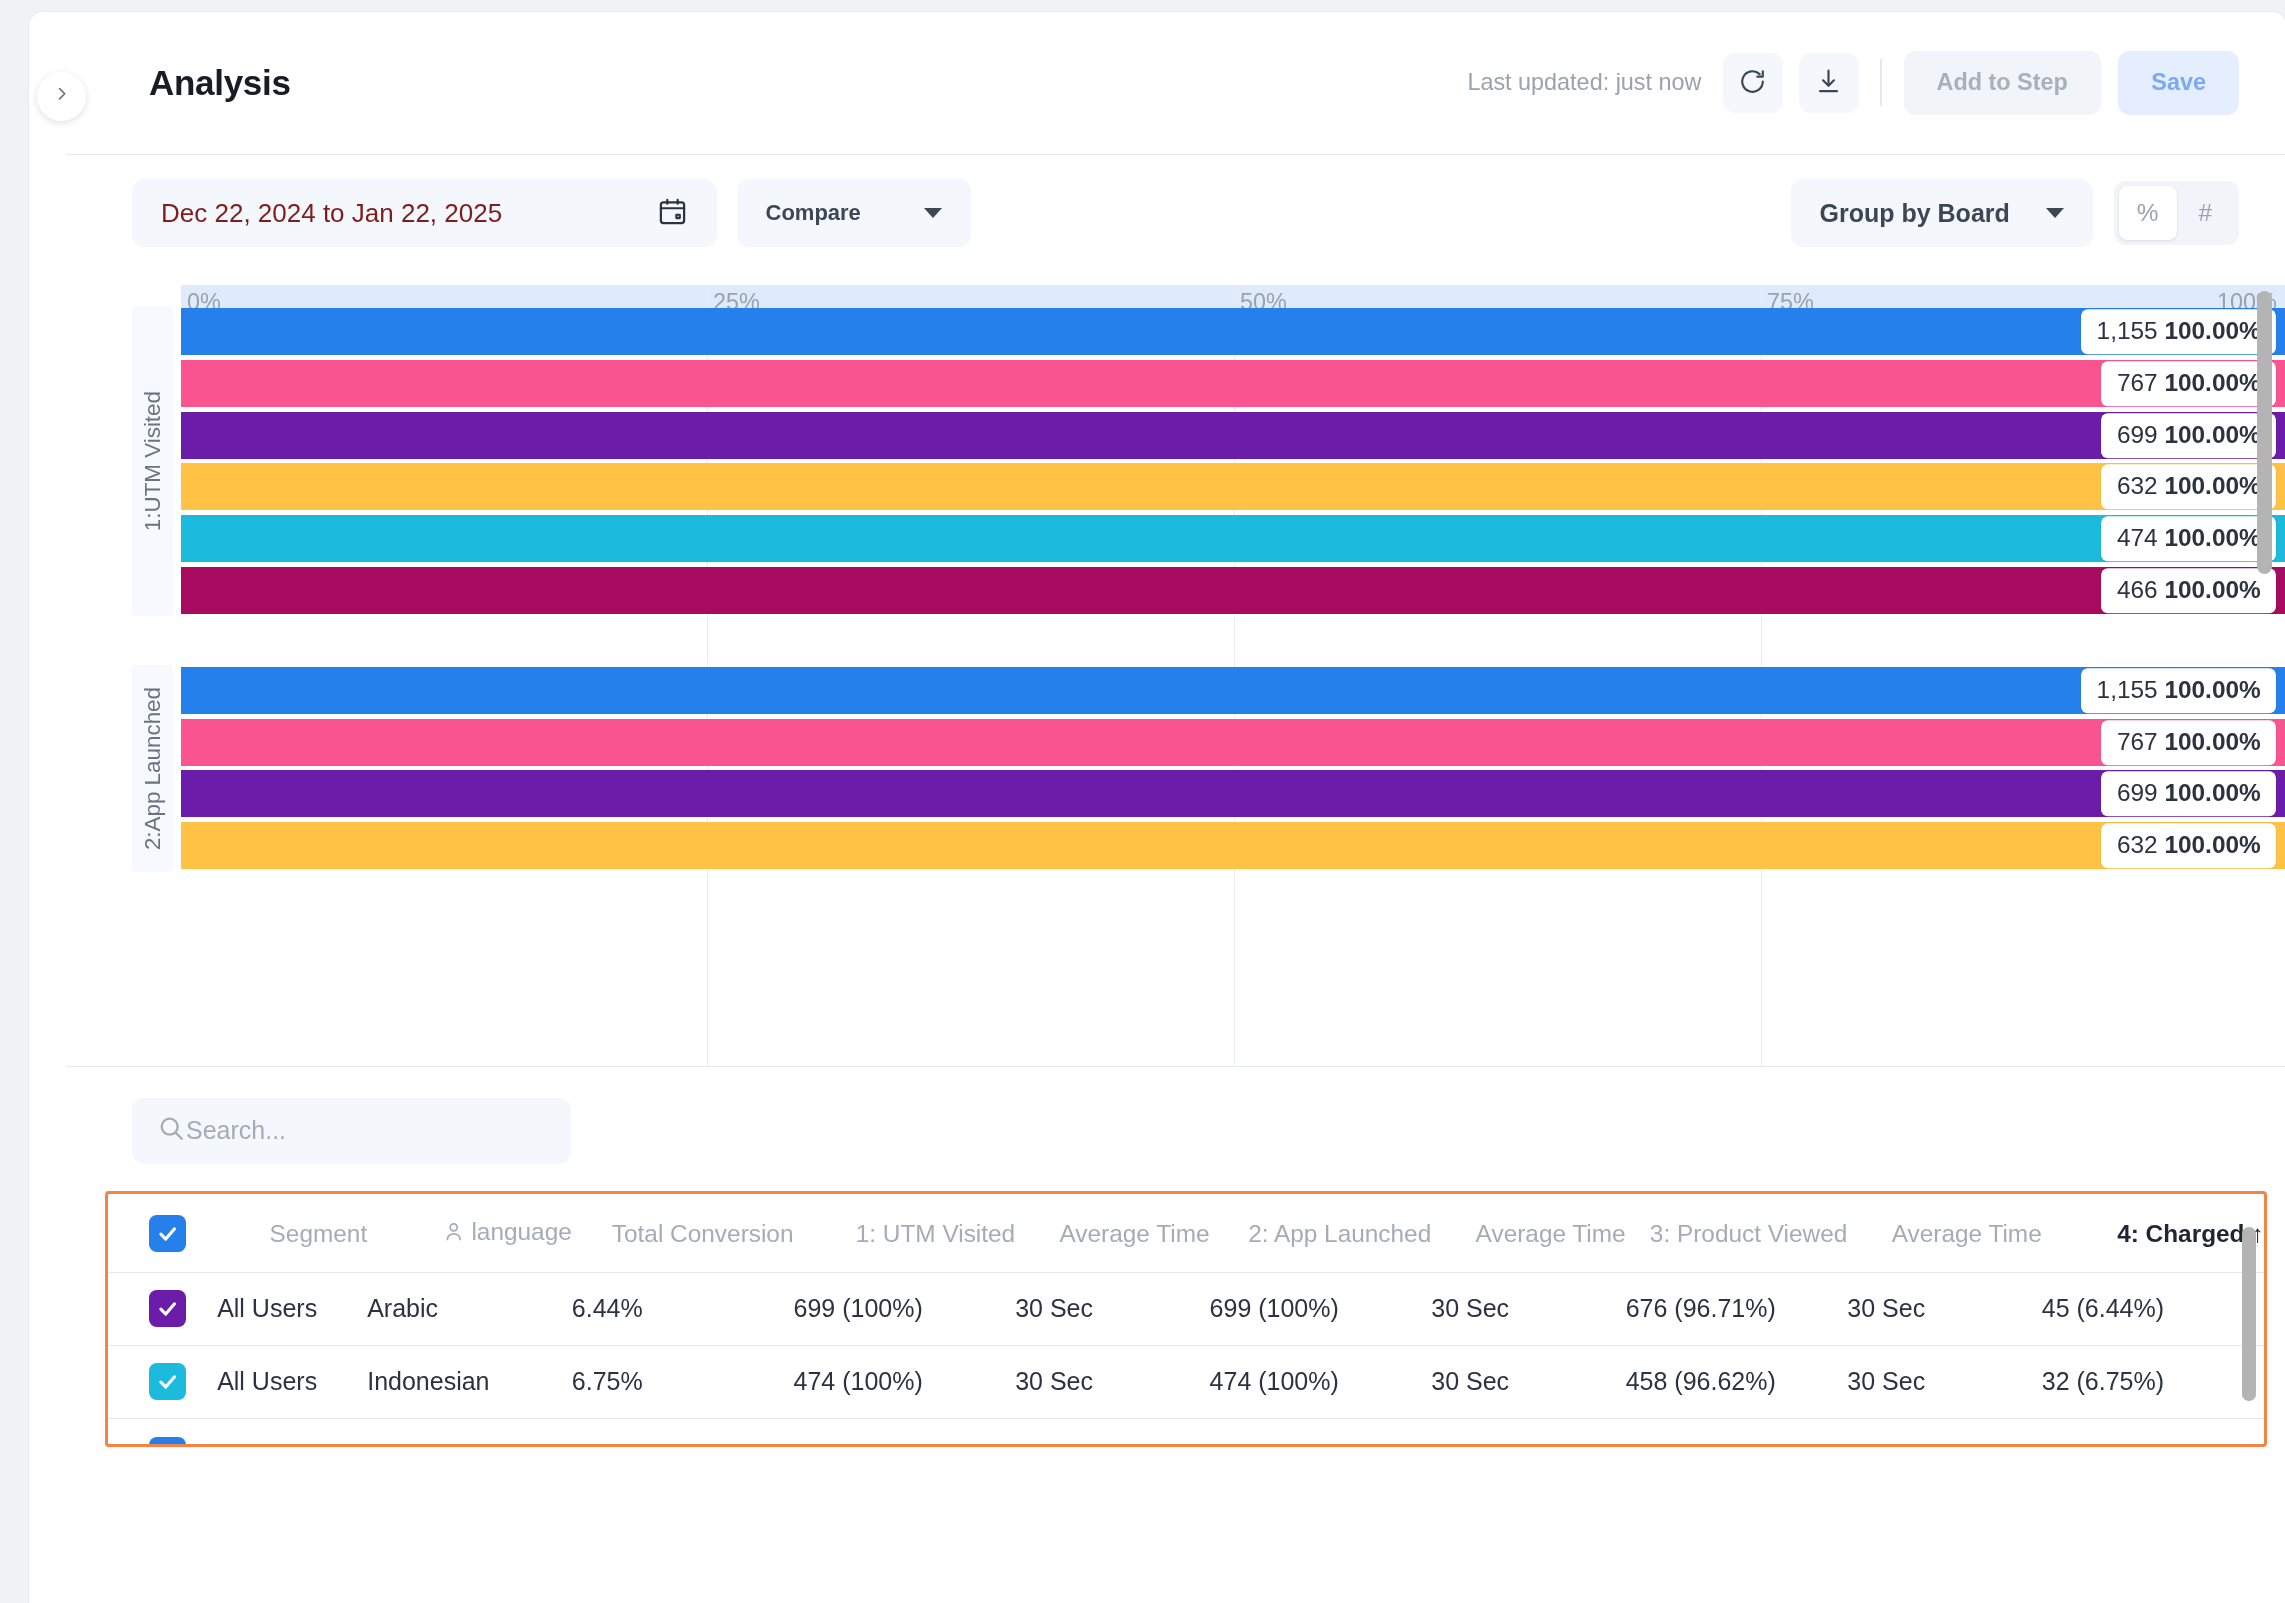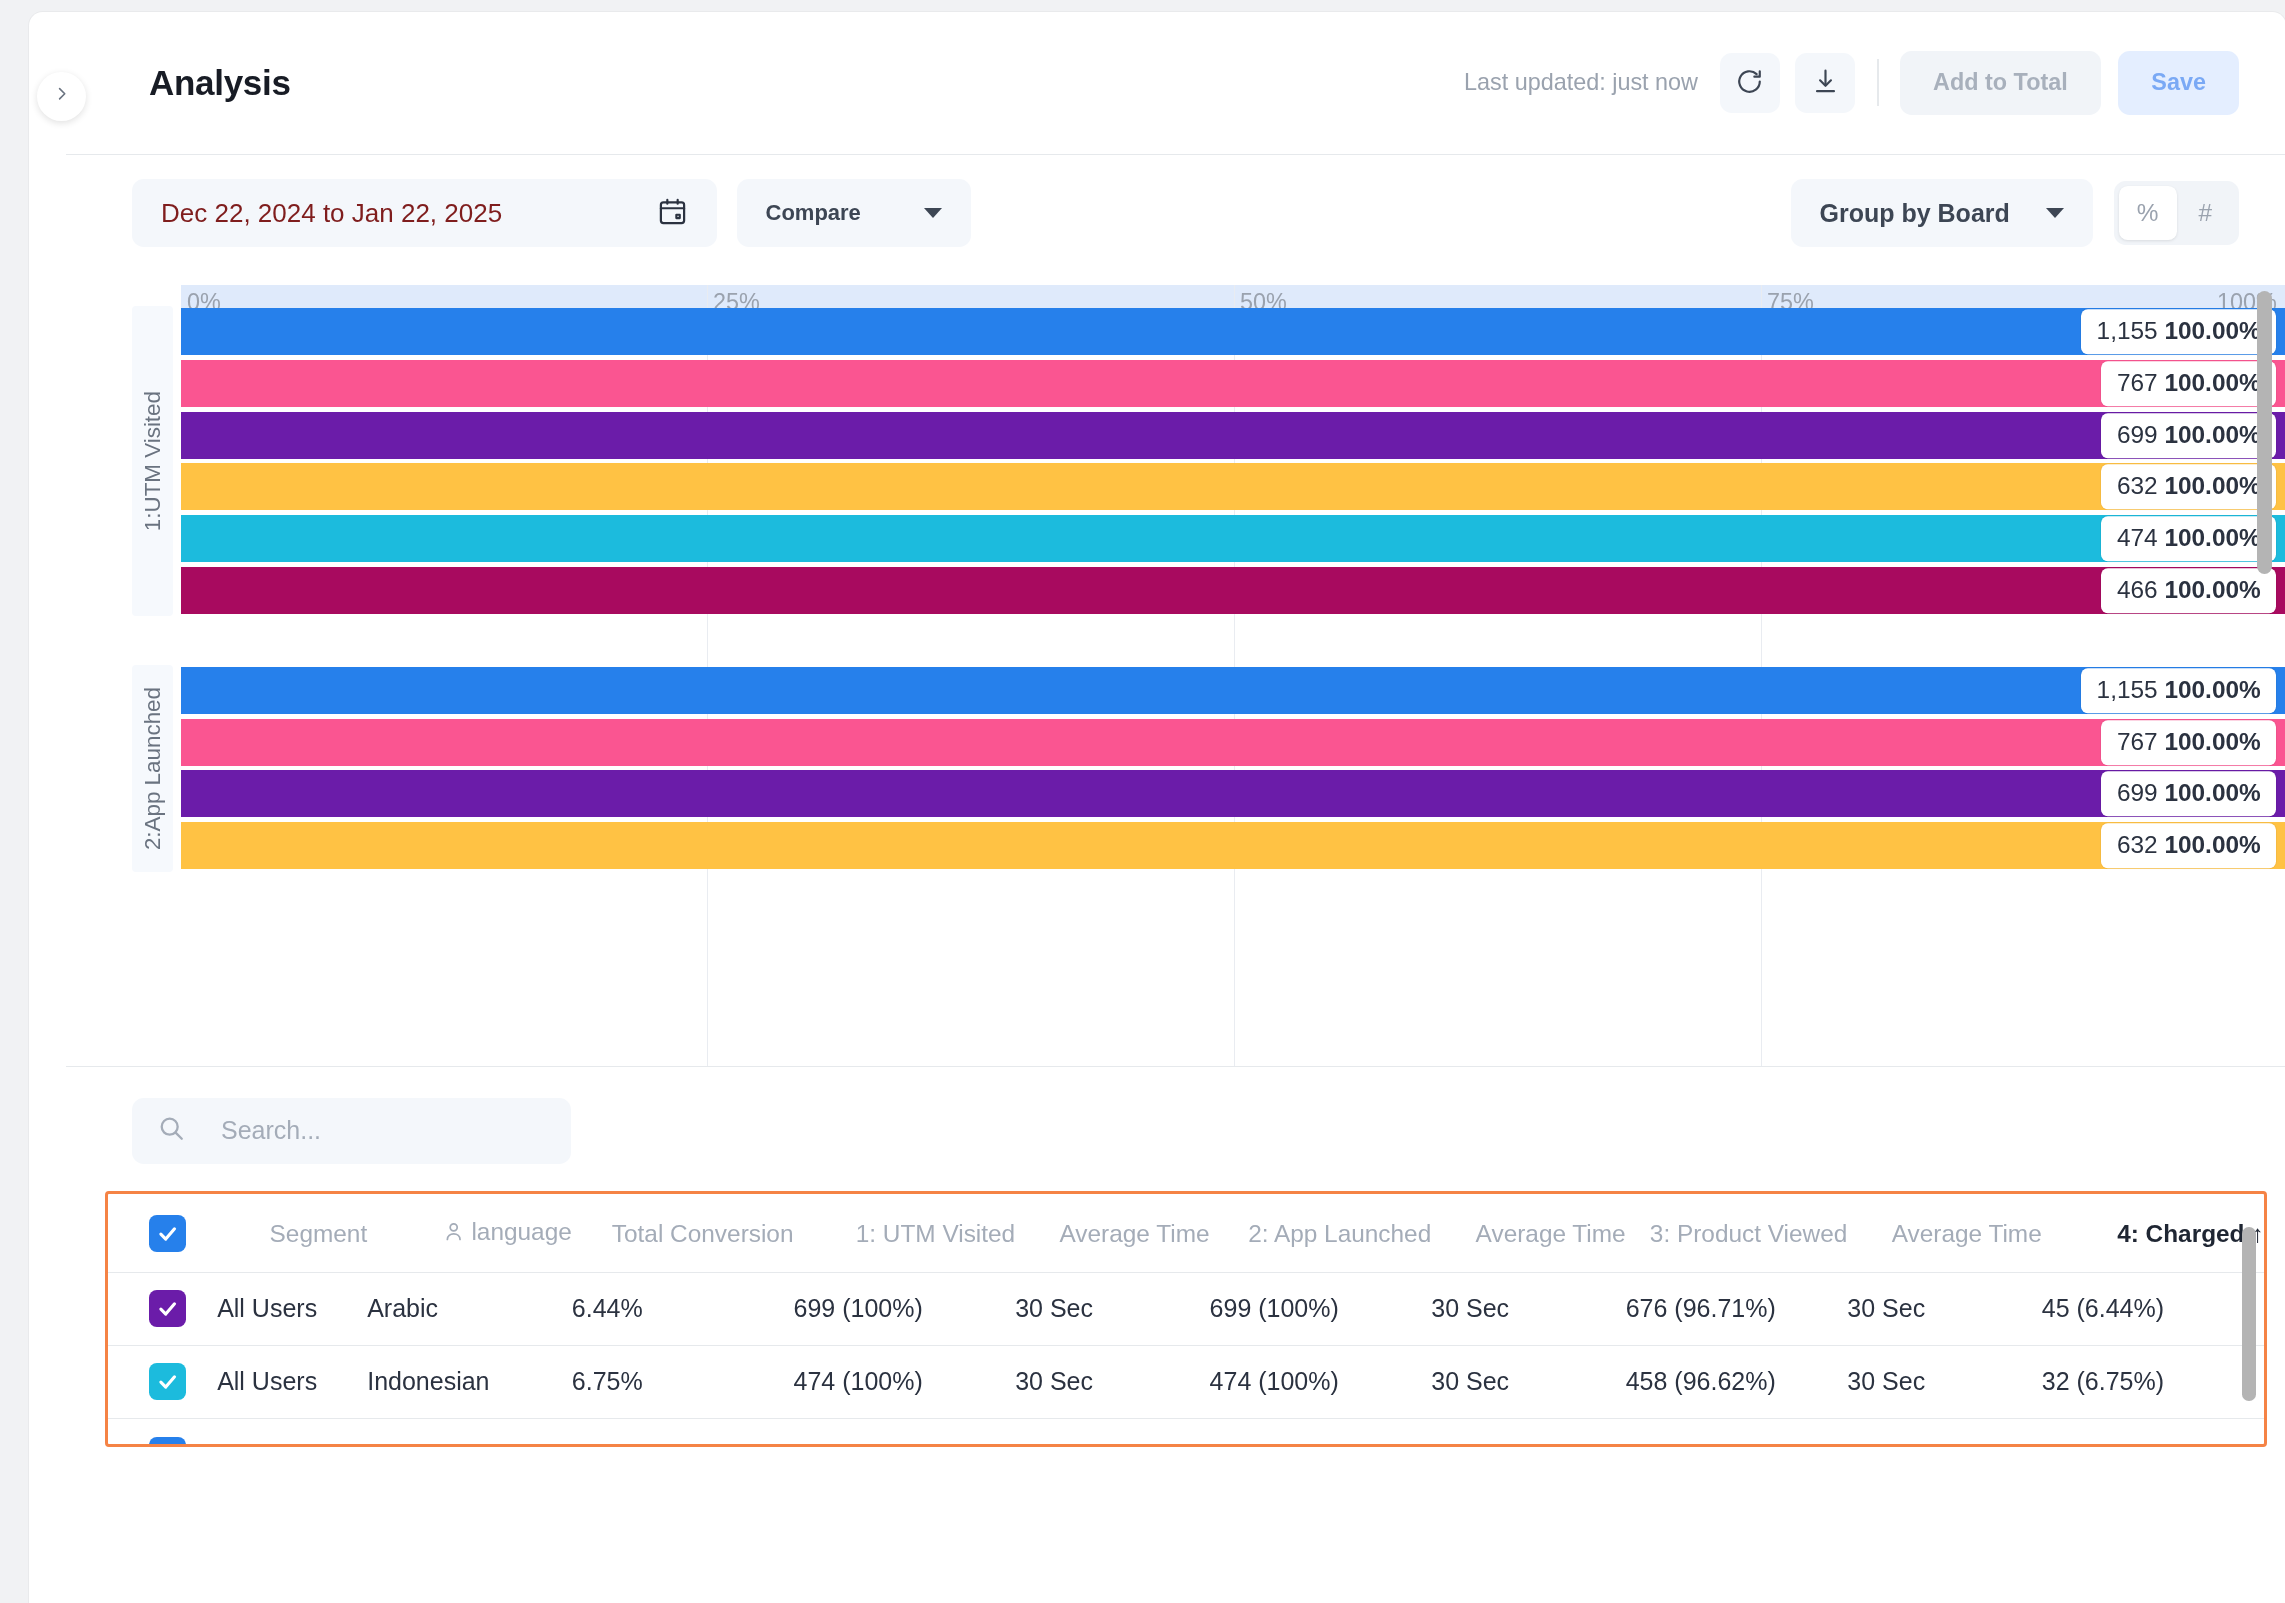"Add to Total" button.btn { text: Total -> Step }
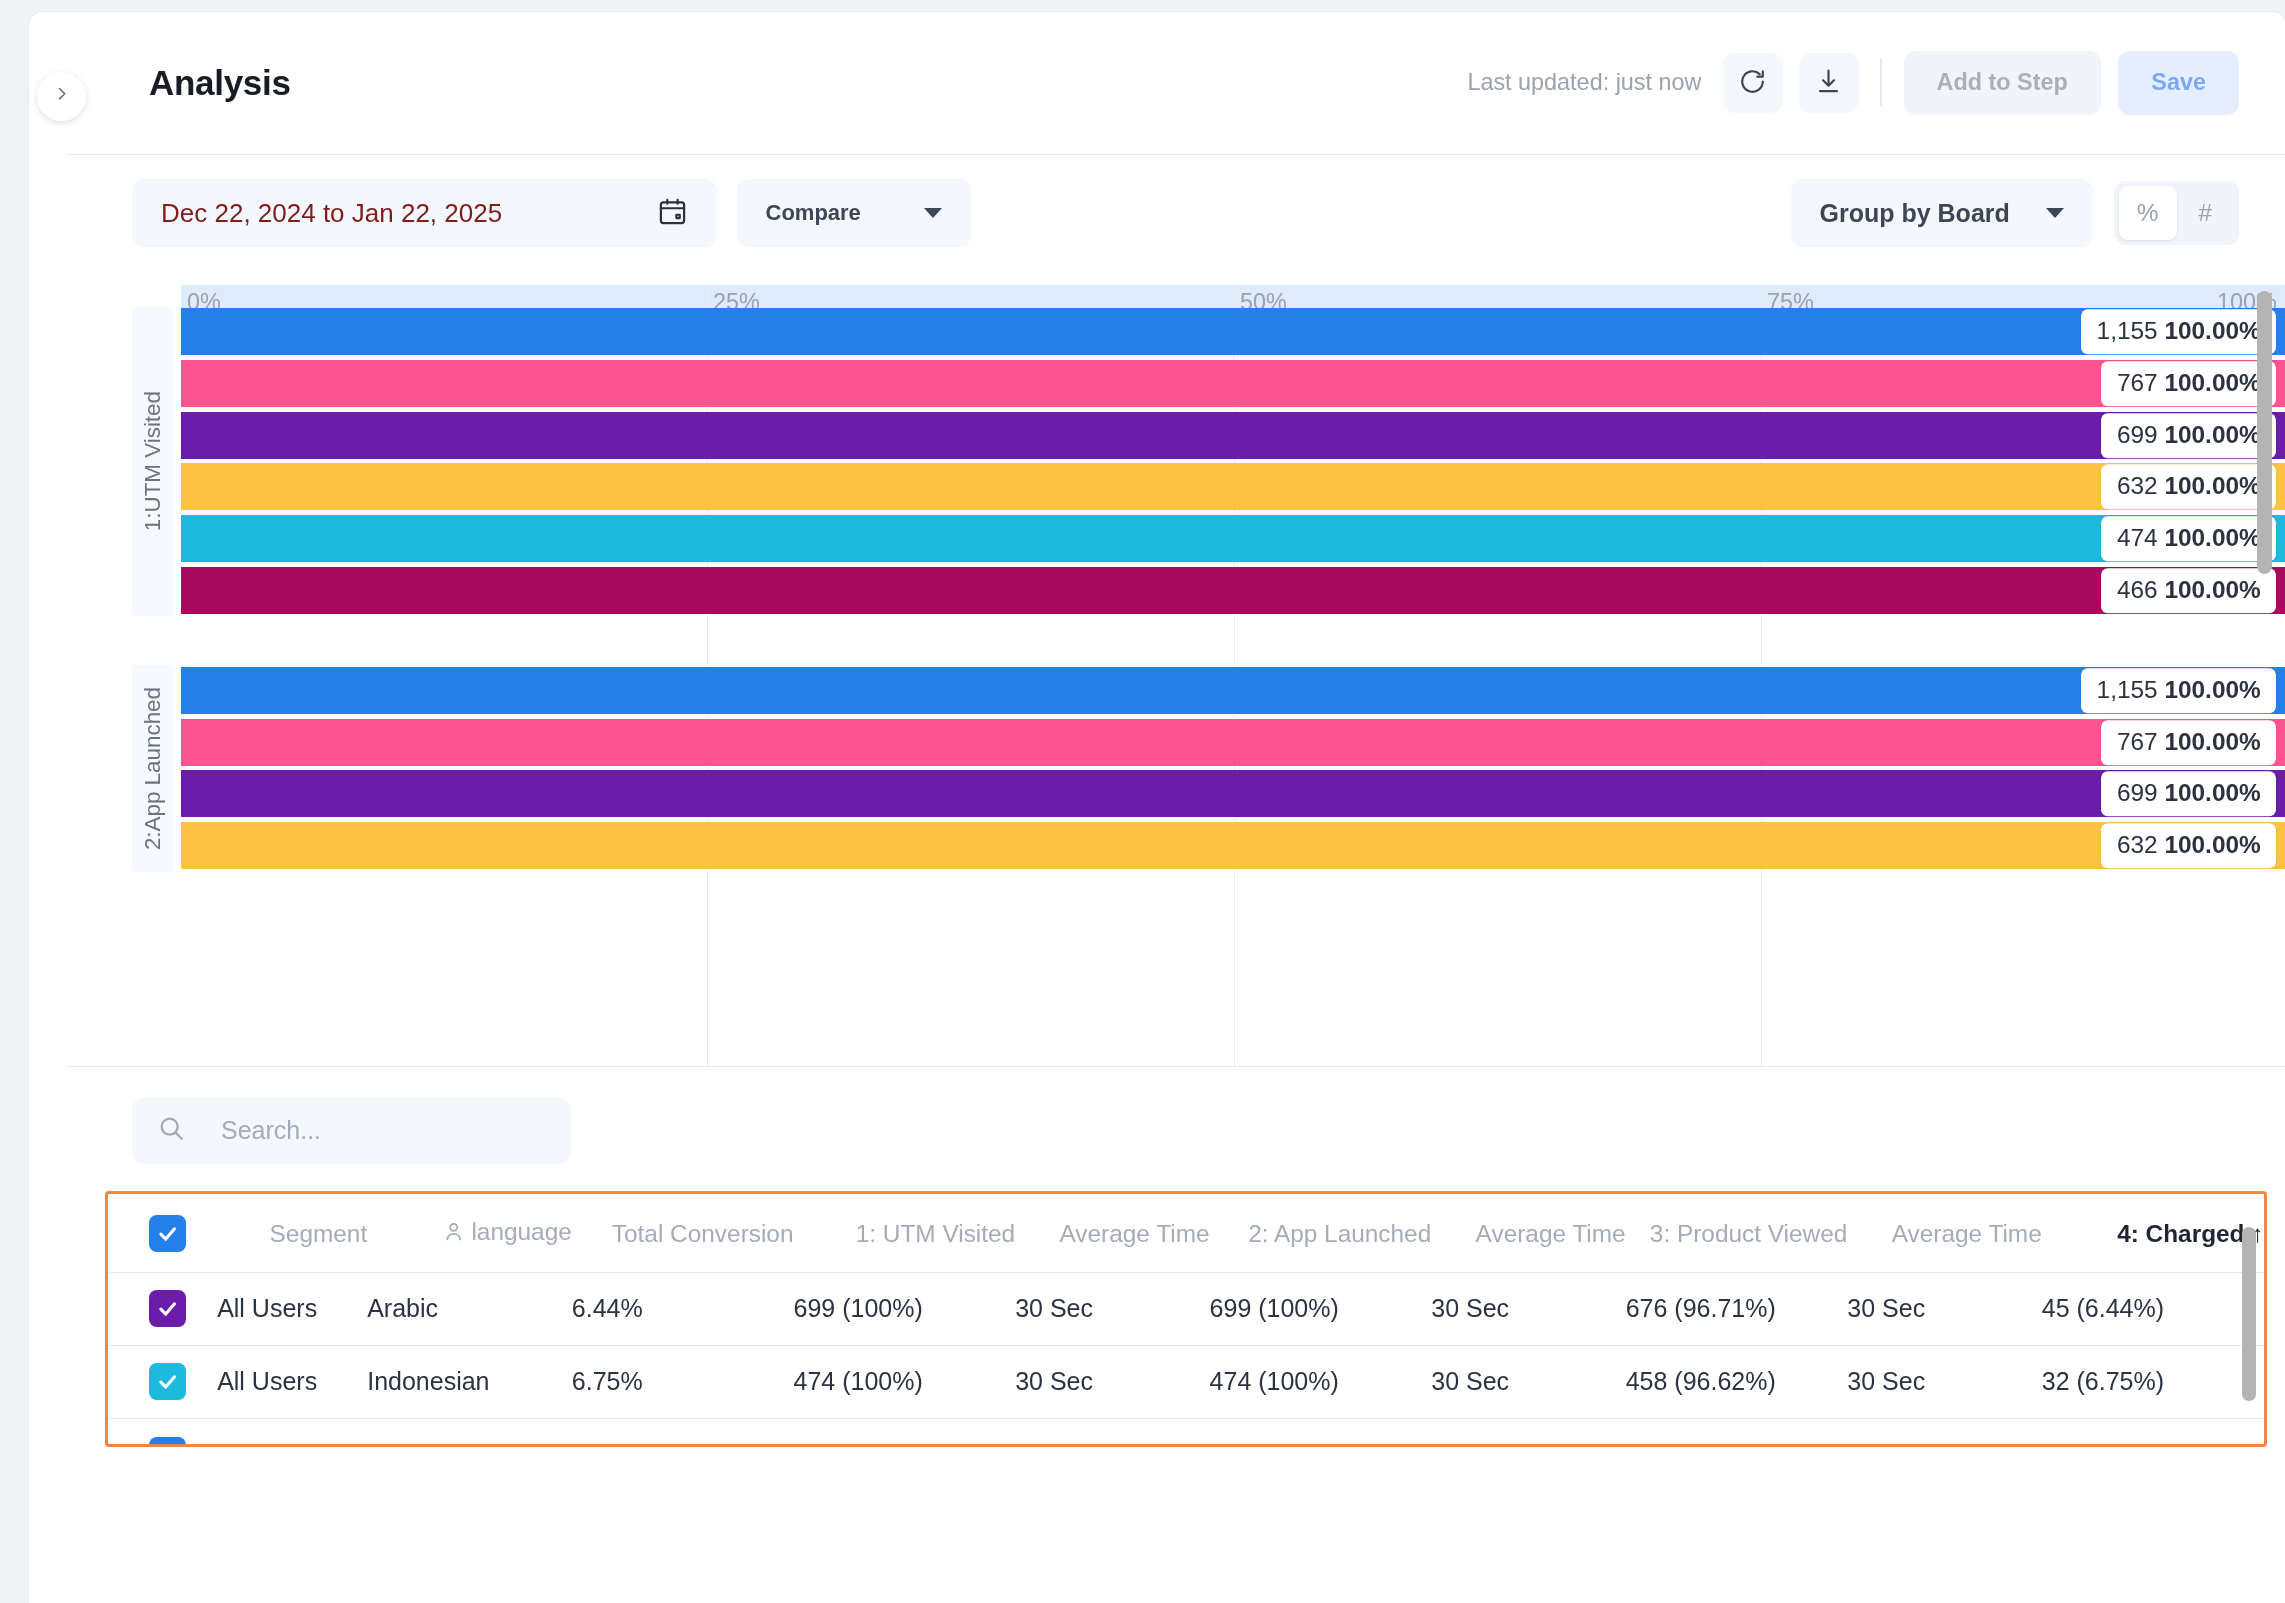"Search..." .search-box { gap: 35px -> 0 }
